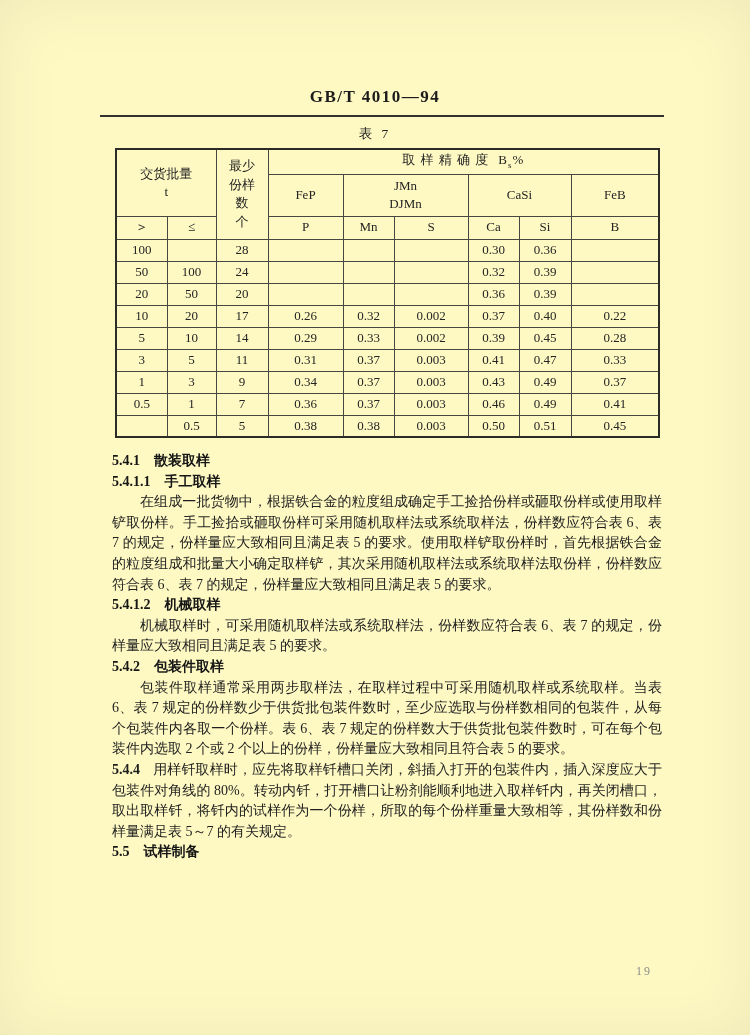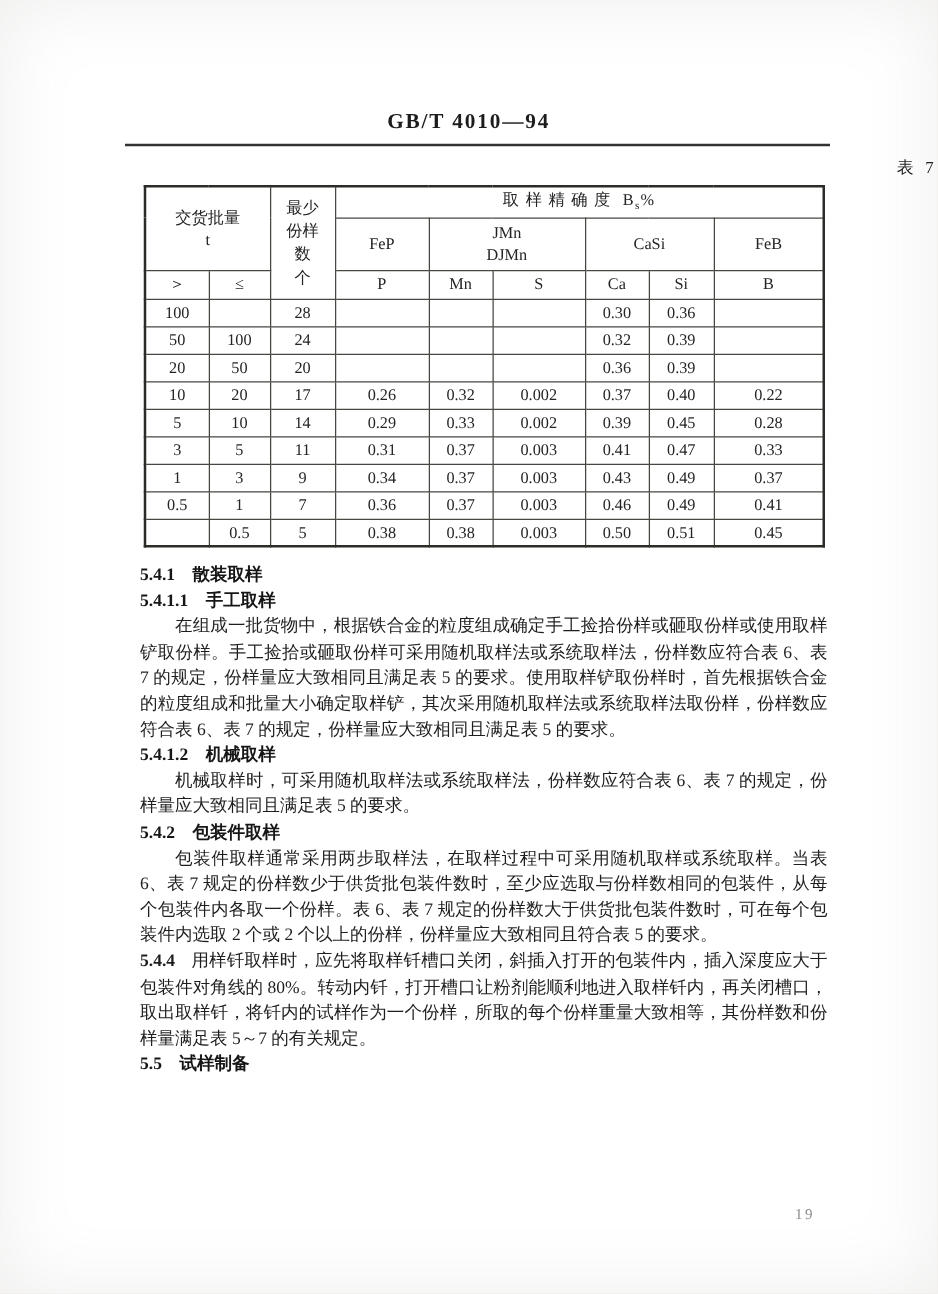"GB/T 4010—94" .page { background: #ffffff -> #fef9c3 }
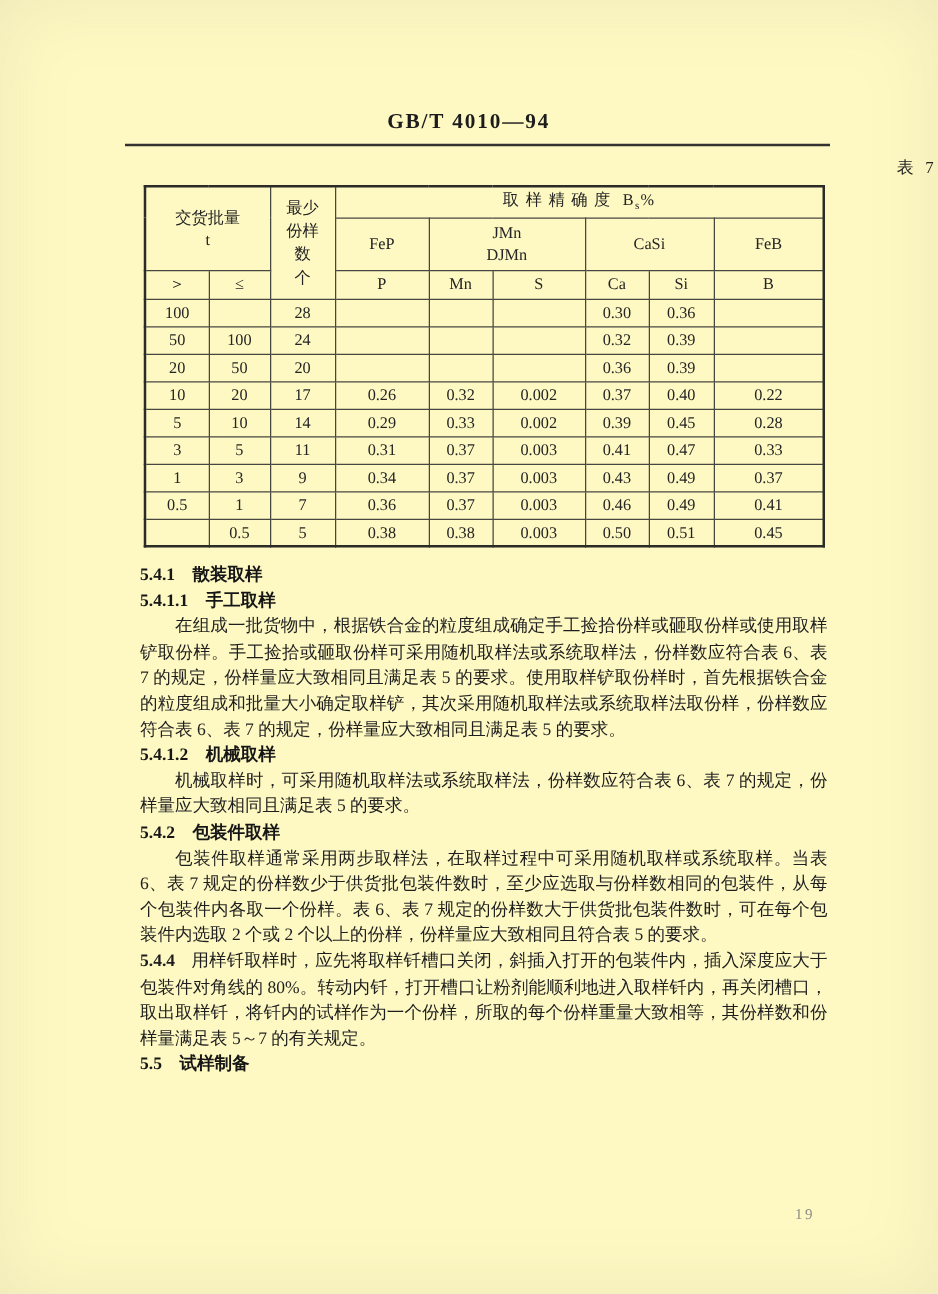"表 7" .table-caption { text-align: right -> center }
